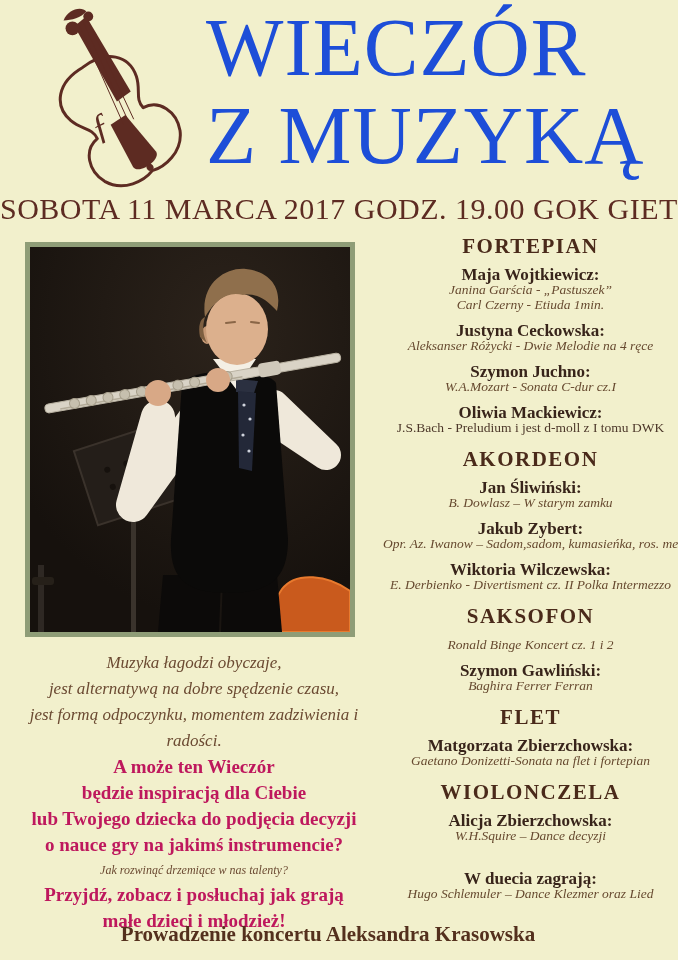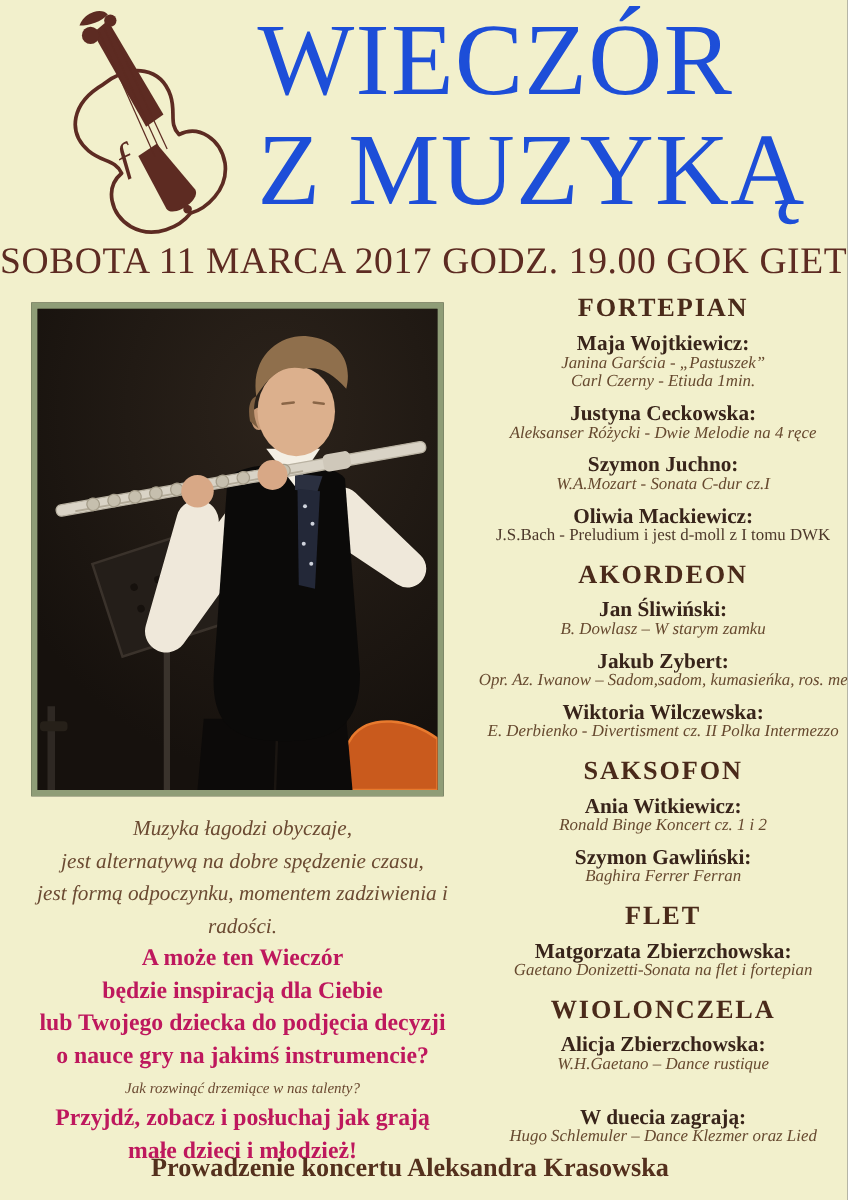"Ania Witkiewicz:" div.p-name { html: <div>Ania Witkiewicz:</div> -> none }
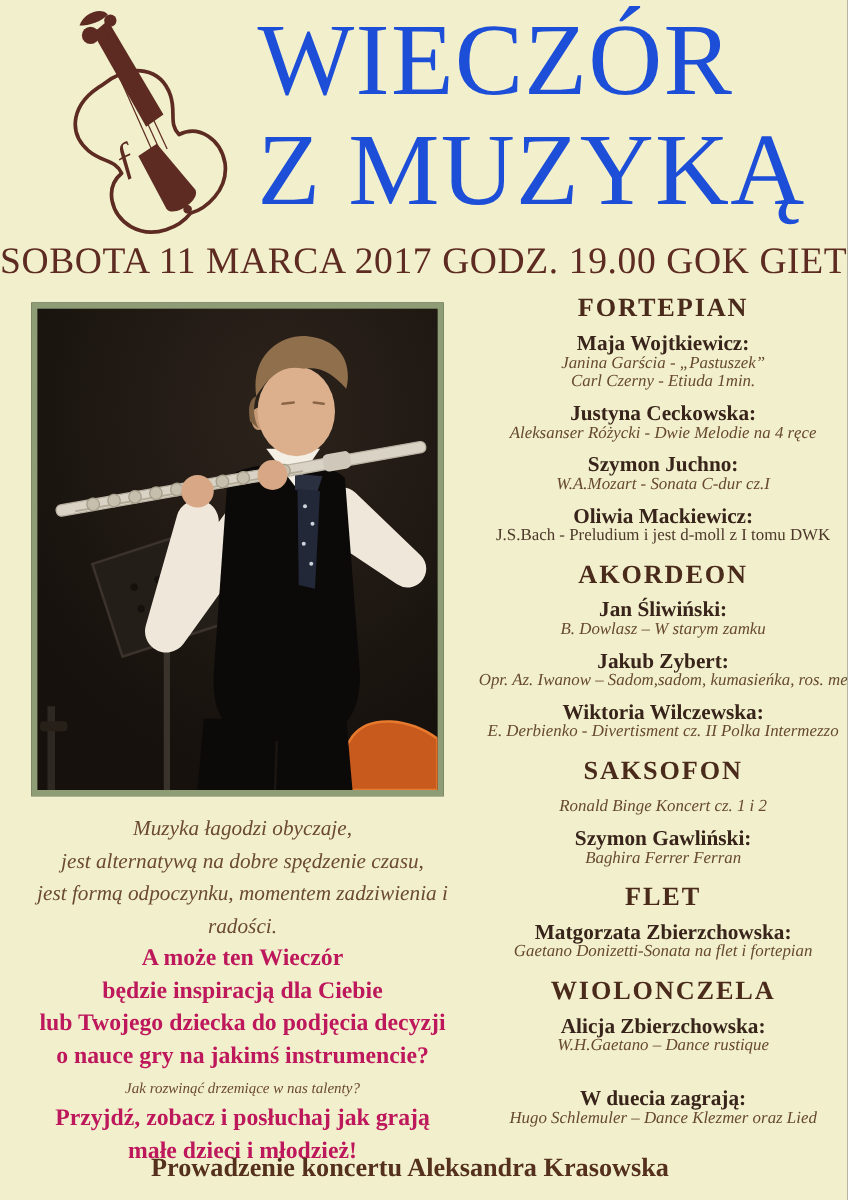"W.H.Gaetano – Dance rustique" div.p-piece { text: W.H.Gaetano – Dance rustique -> W.H.Squire – Dance decyzji }
